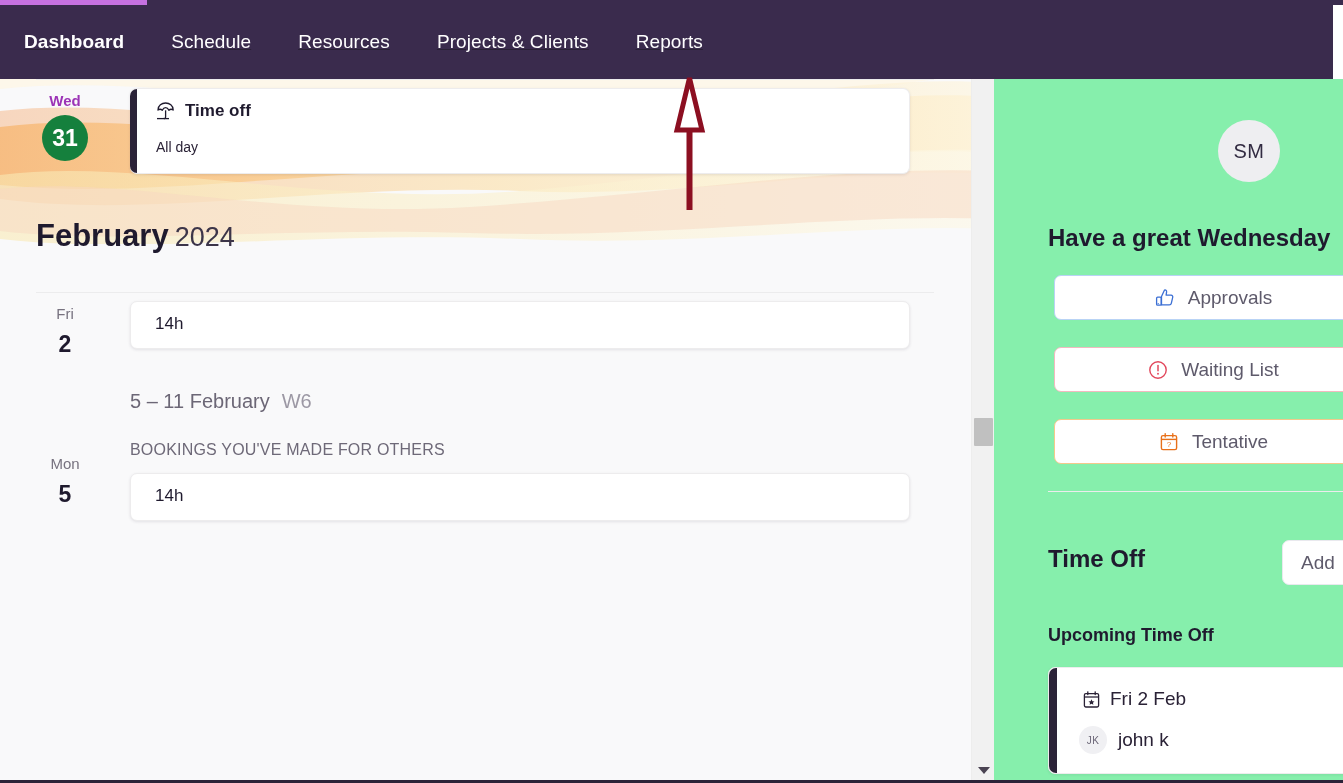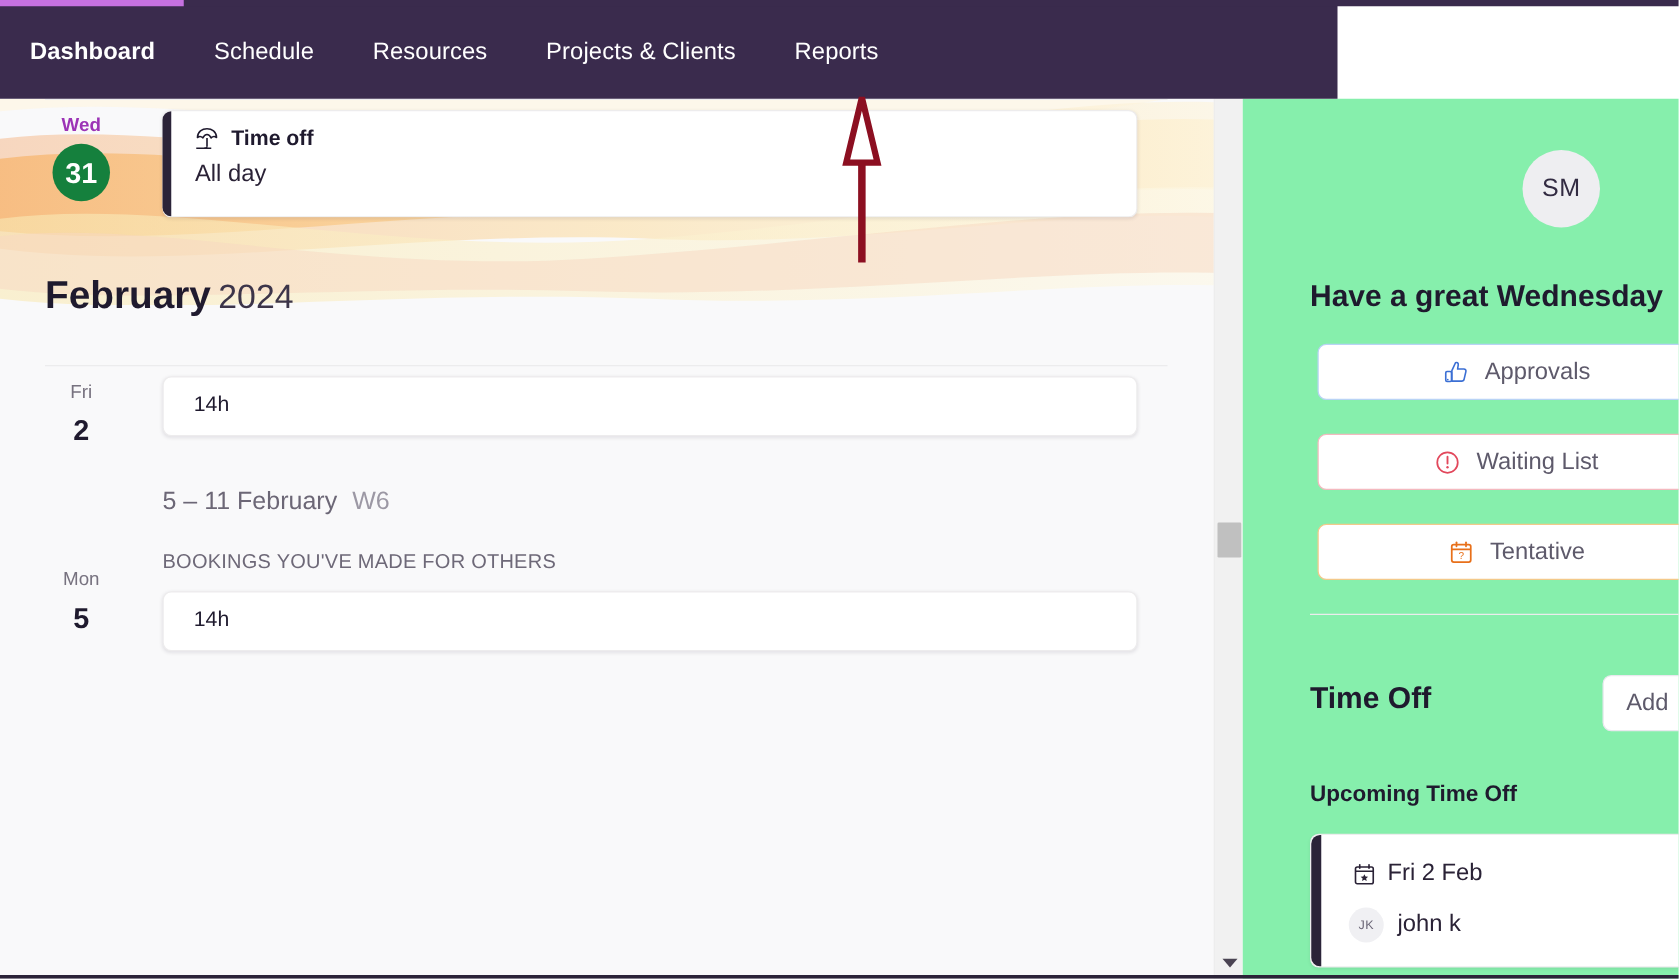"Dashboard" .topnav { text-decoration: none -> underline; width: 1070px -> 1333px }
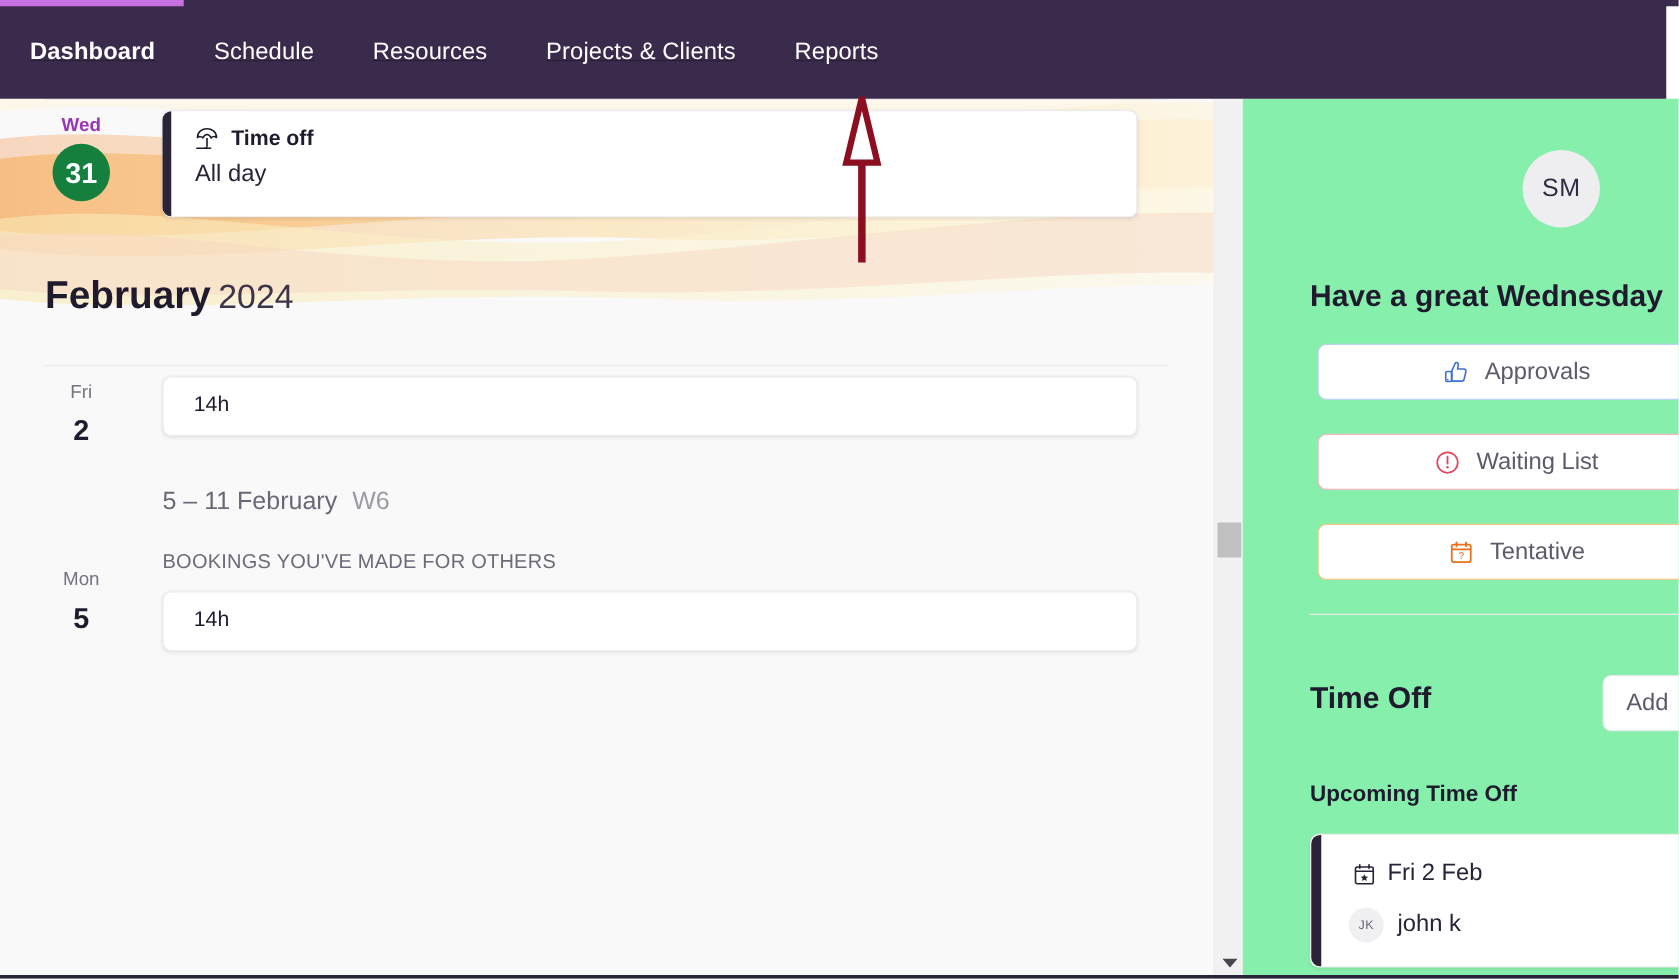"All day" .to-sub { font-size: 19px -> 14px; margin-top: 8px -> 18px }
